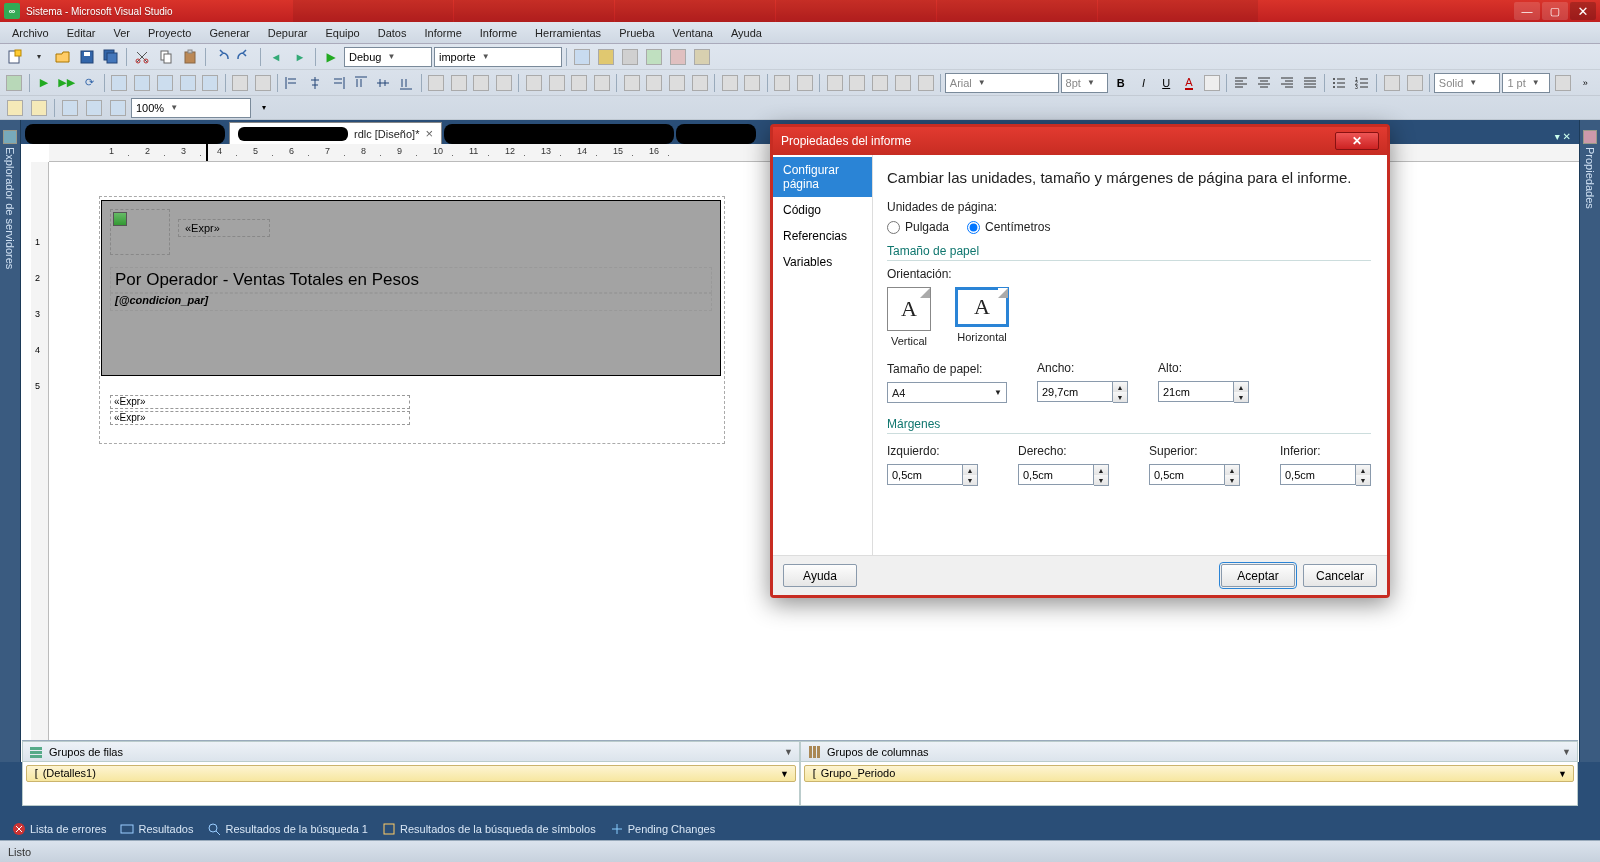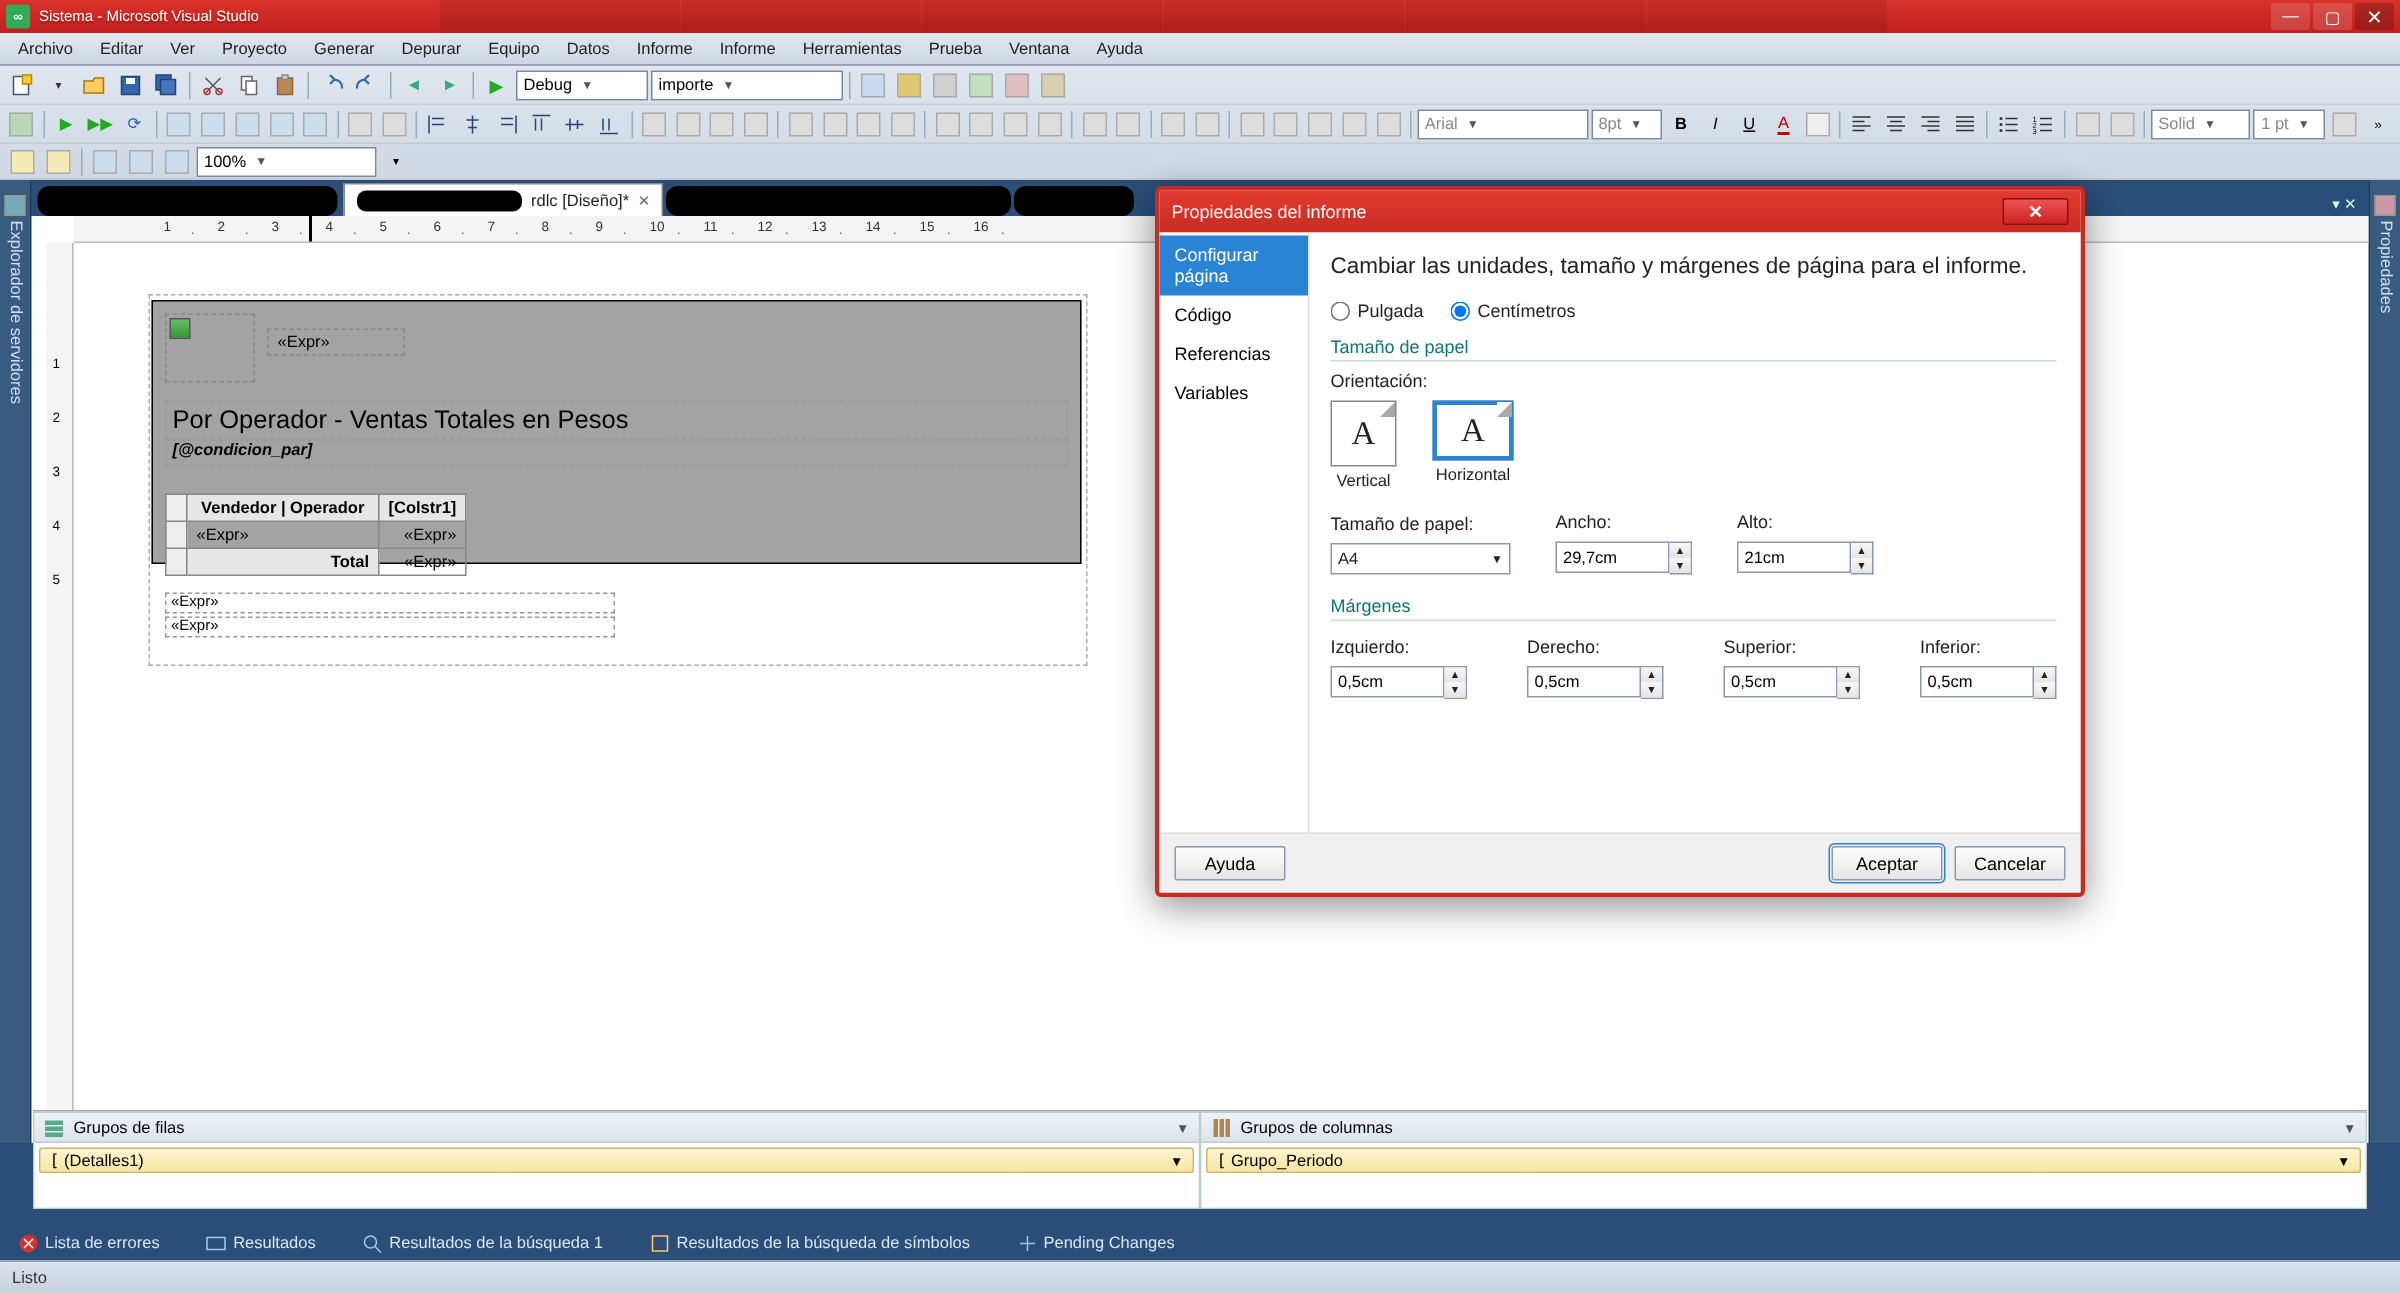"Unidades de página:" div.lbl { html: none -> <div>Unidades de página:</div> }
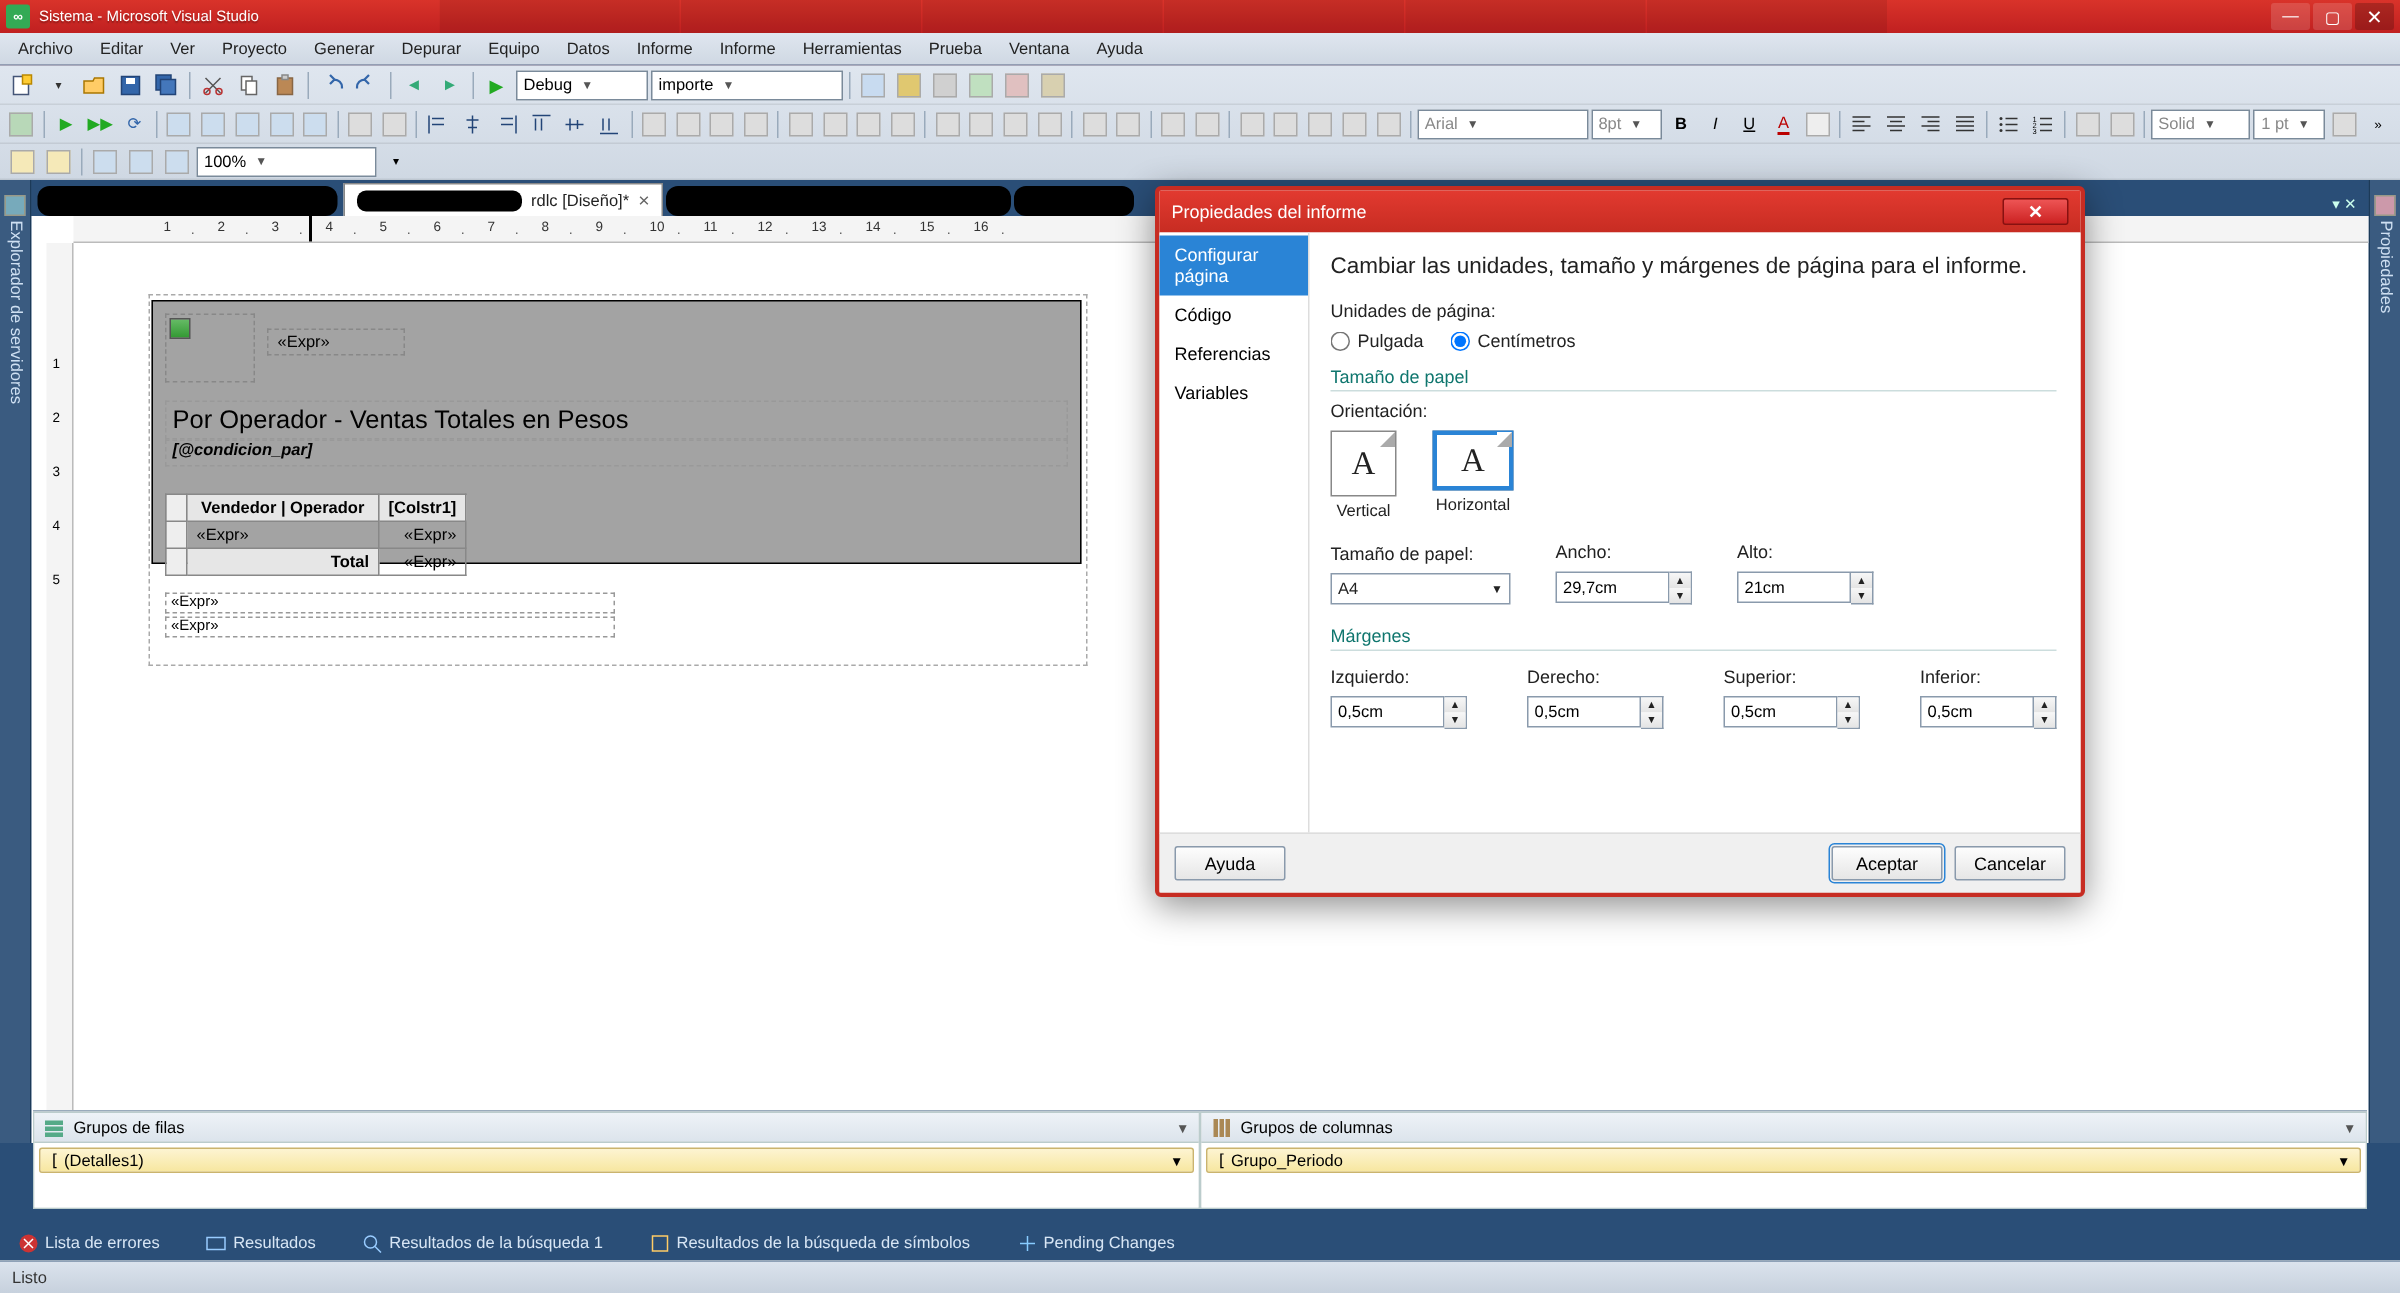"Vendedor | Operador" div.tablix { html: <div> <table> <tbody> <tr> <td></td> <td>Vendedor | Operador</td> <td>[Colstr1]</td> </tr> <tr> <td></td> <td>«Expr»</td> <td>«Expr»</td> </tr> <tr> <td></td> <td>Total</td> <td>«Expr»</td> </tr> </tbody> </table> </div> -> none }
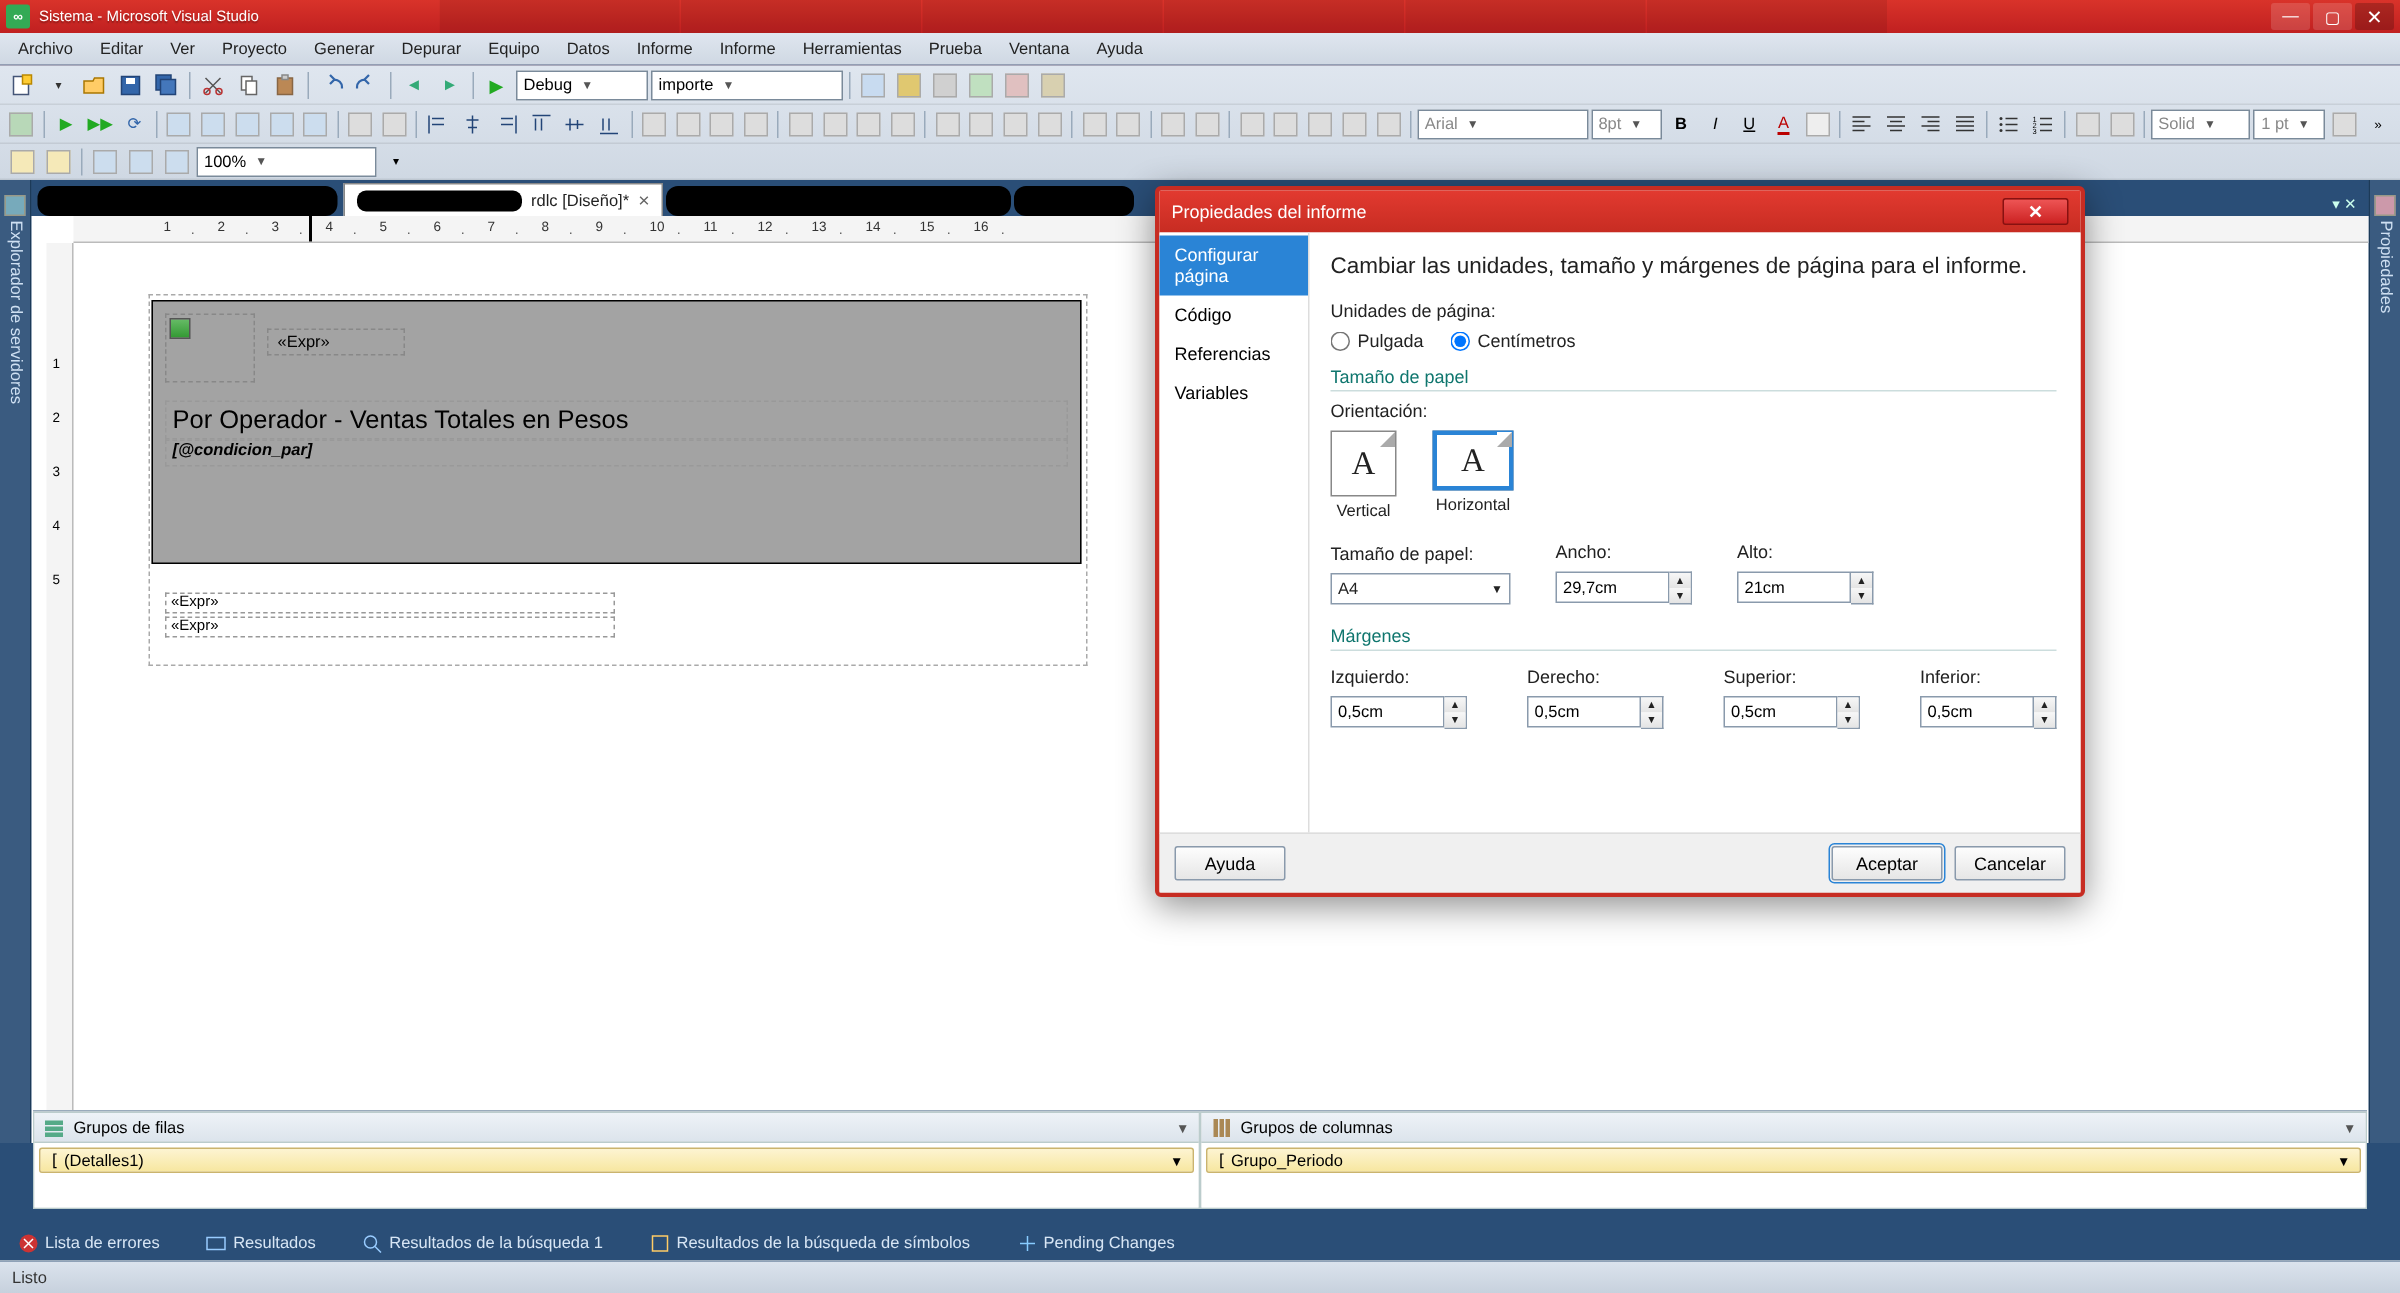"Lista de errores" .status-tabs { gap: 19px -> 2px }
